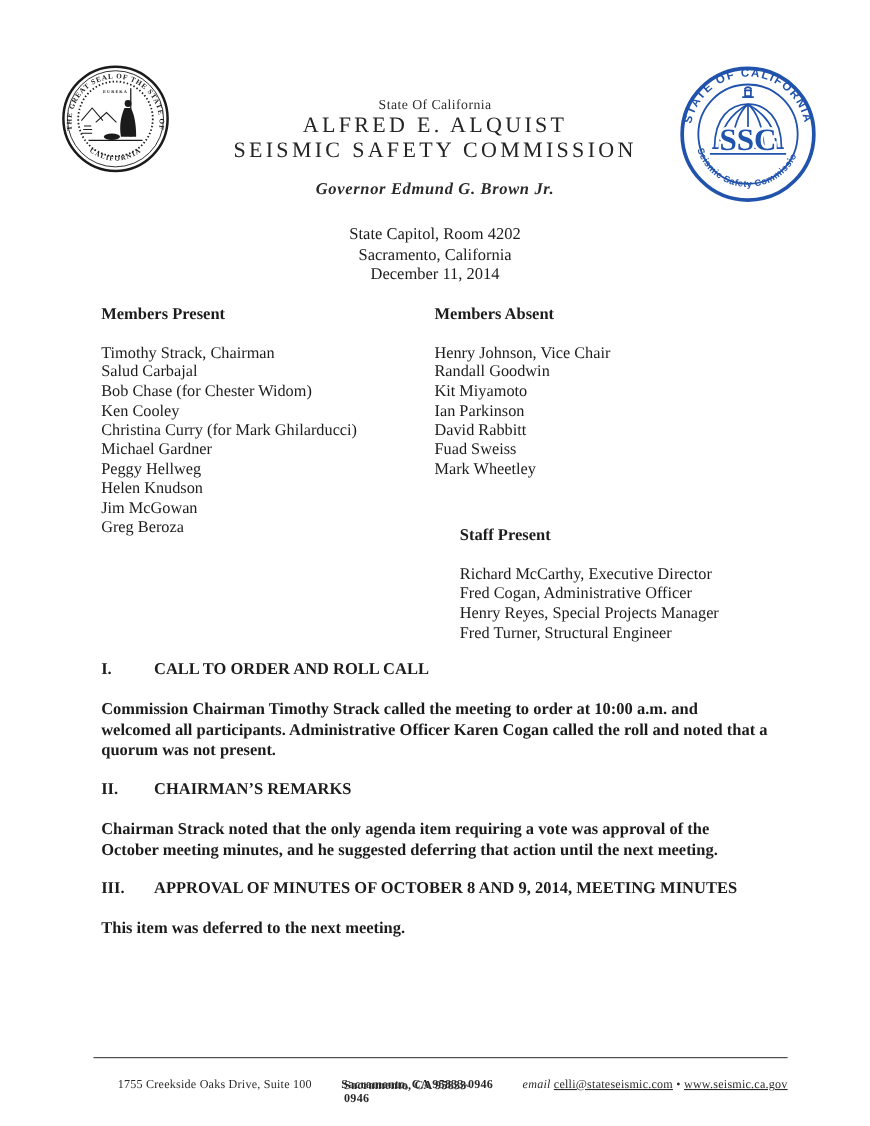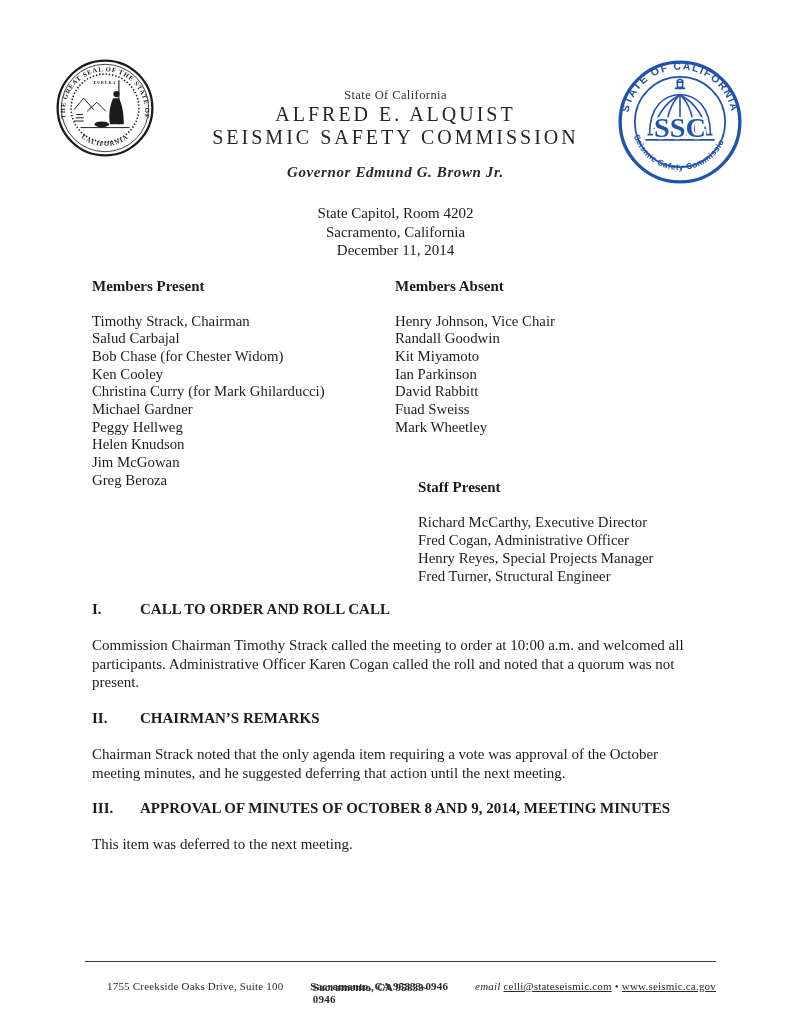"Commission Chairman Timothy Strack" .section p { font-weight: none -> bold }
